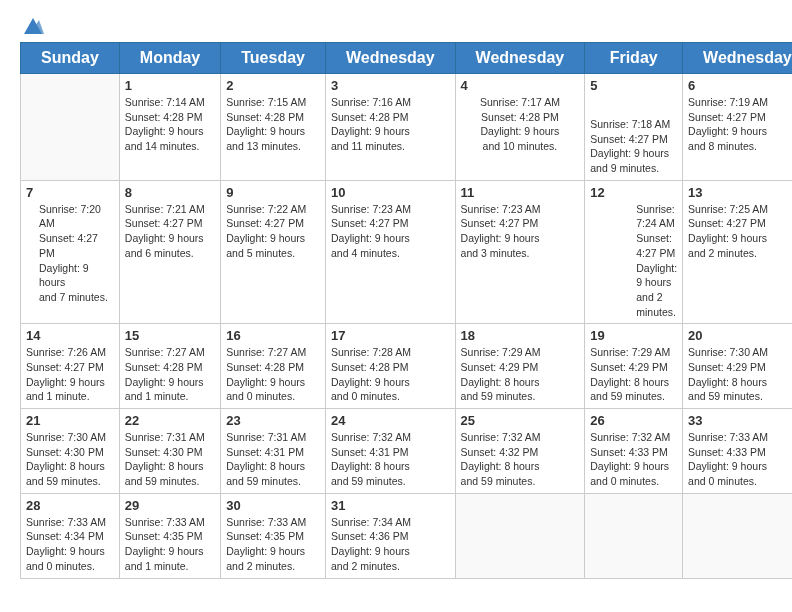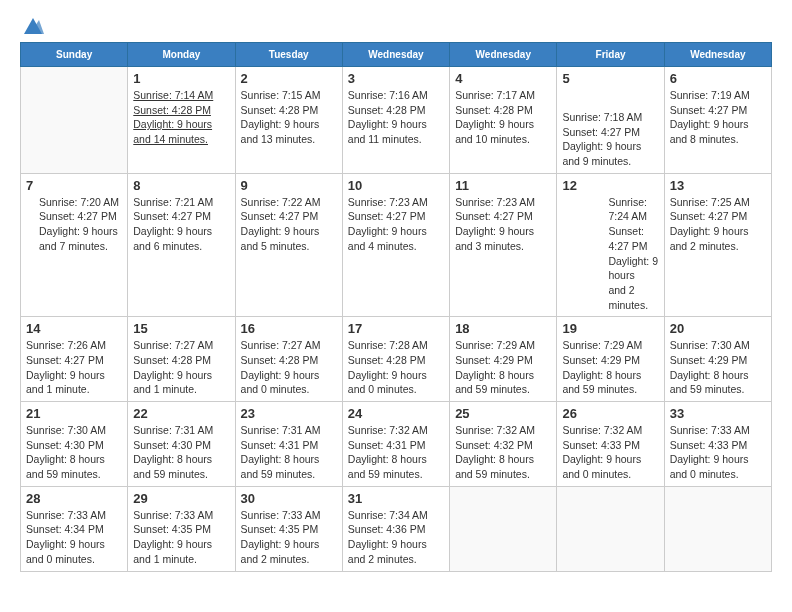"Sunday" .calendar th { font-size: 10px -> 16px; padding: 6px 4px -> 6px 20px }
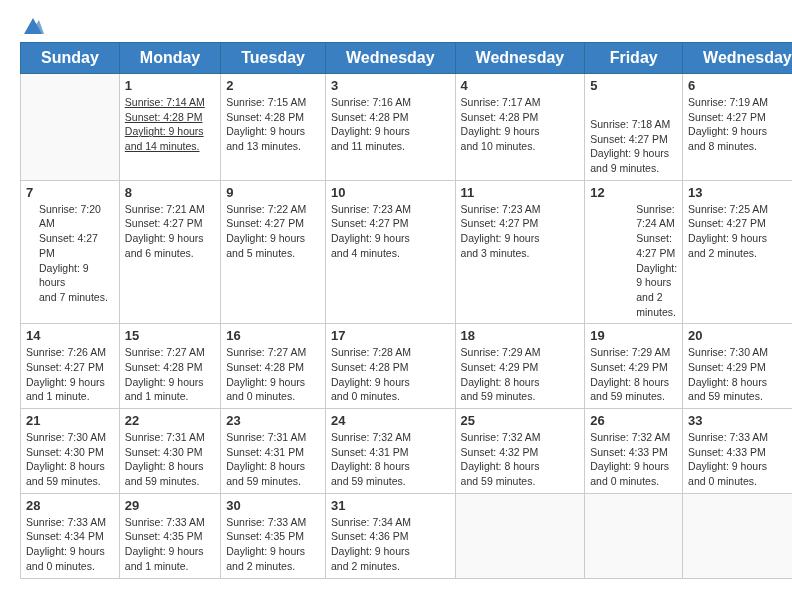"Sunrise: 7:14 AM" div.day-info { text-decoration: underline -> none }
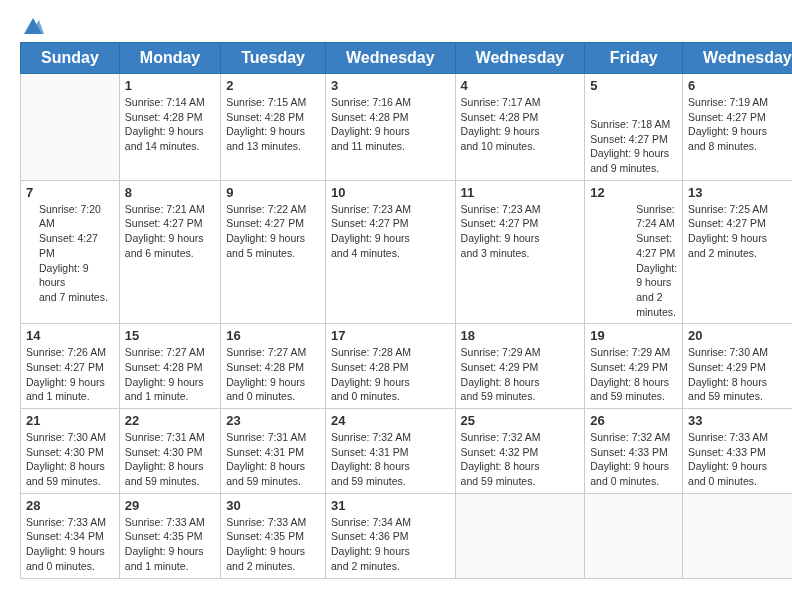"Sunrise: 7:17 AM" div.day-info { text-align: none -> center }
